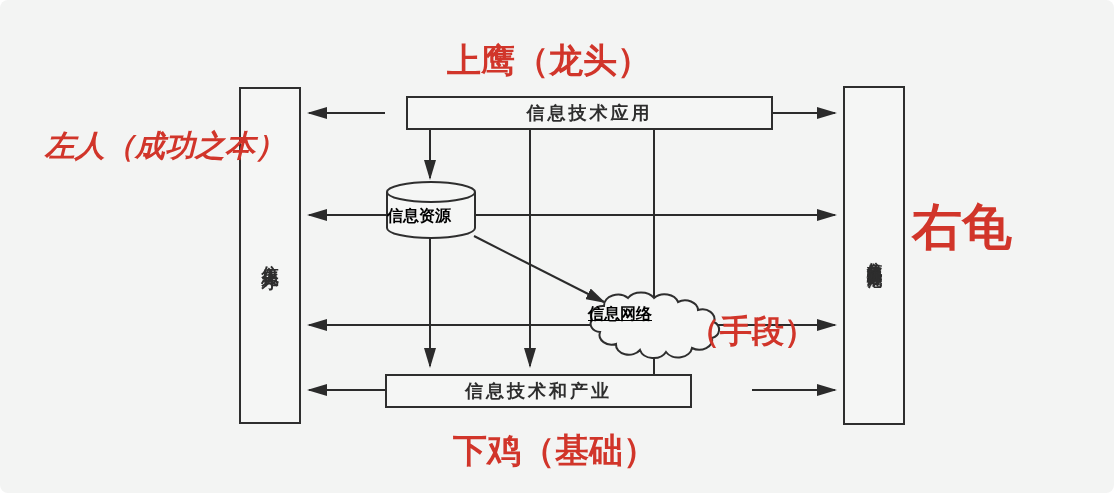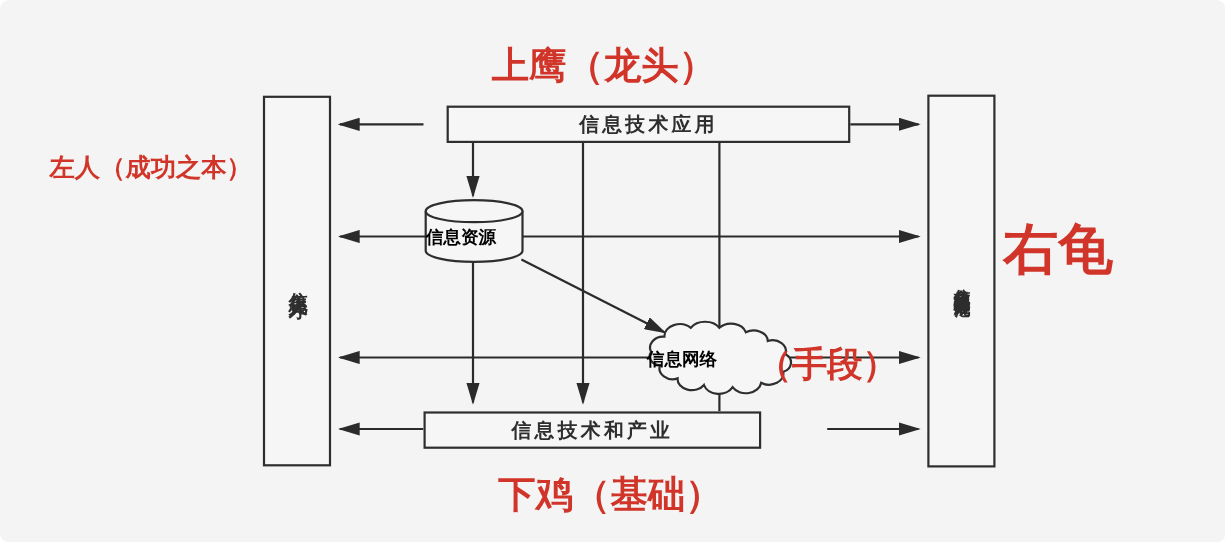"左人（成功之本）" div.annotation { font-size: 23px -> 30px; font-style: none -> italic; top: 141px -> 129px }
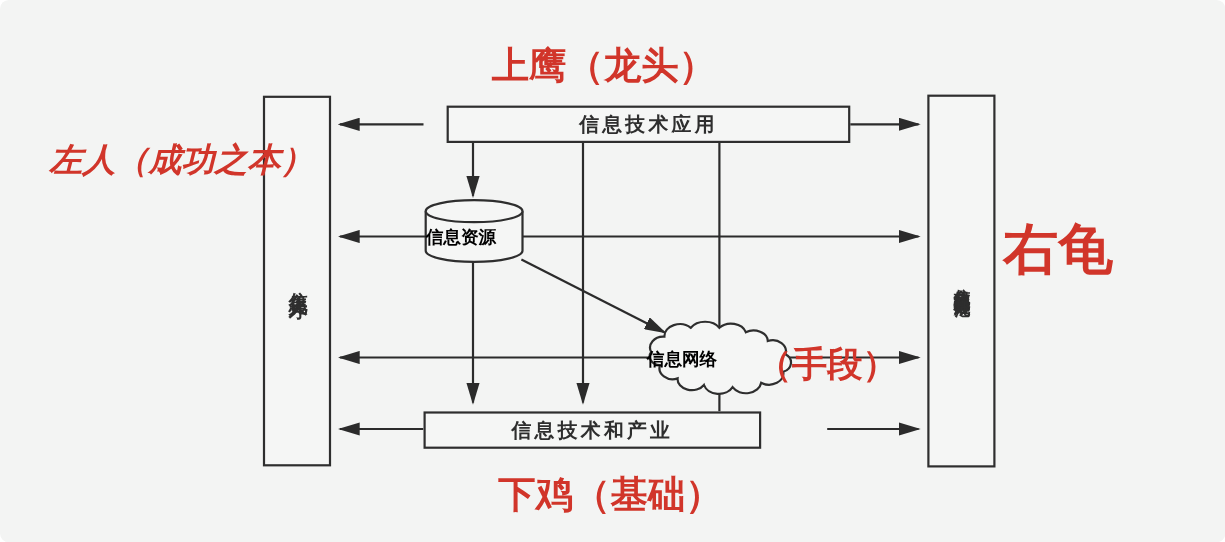"信息网络" div.node-label-overlay { text-decoration: none -> underline; top: 317px -> 304px }
